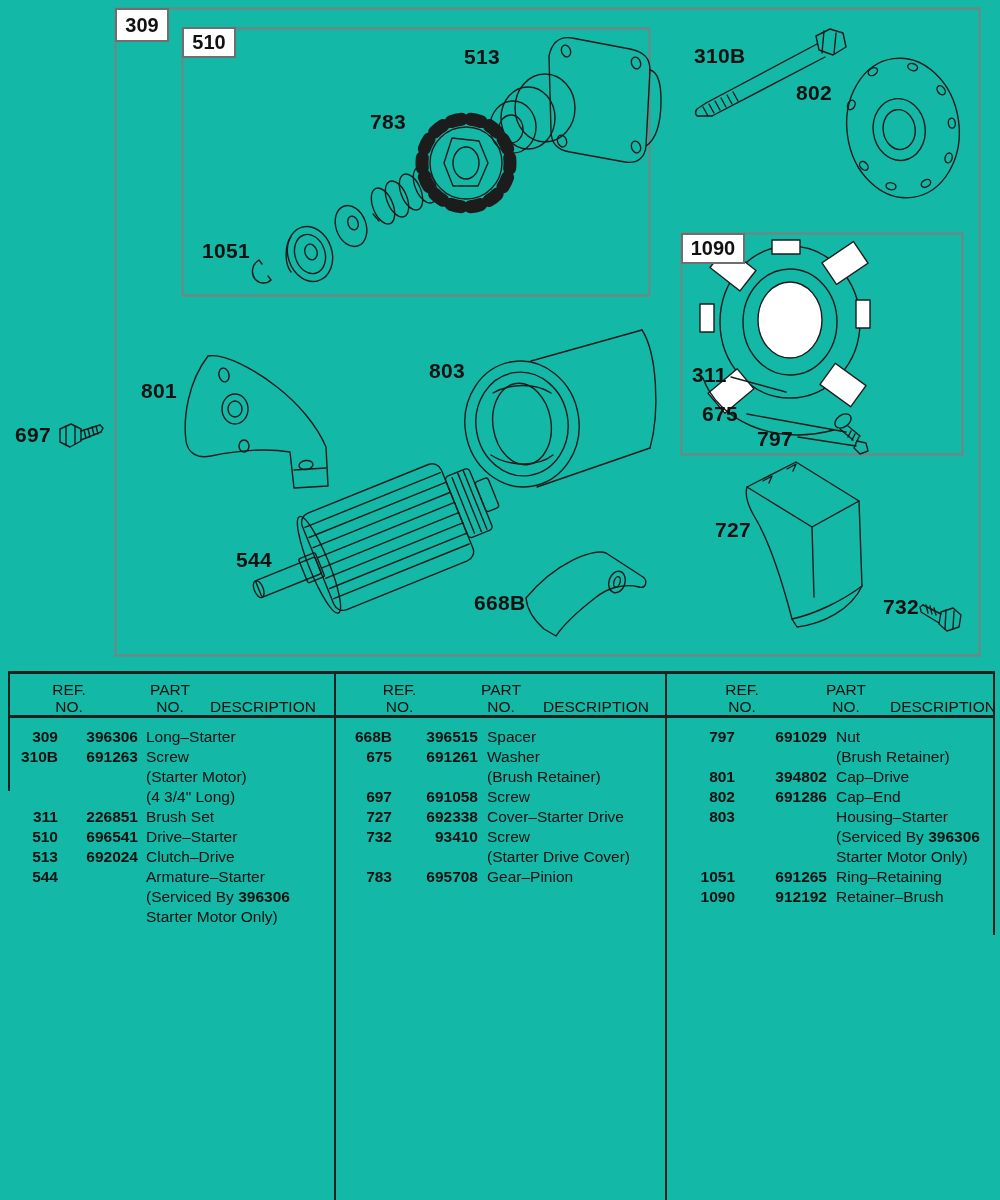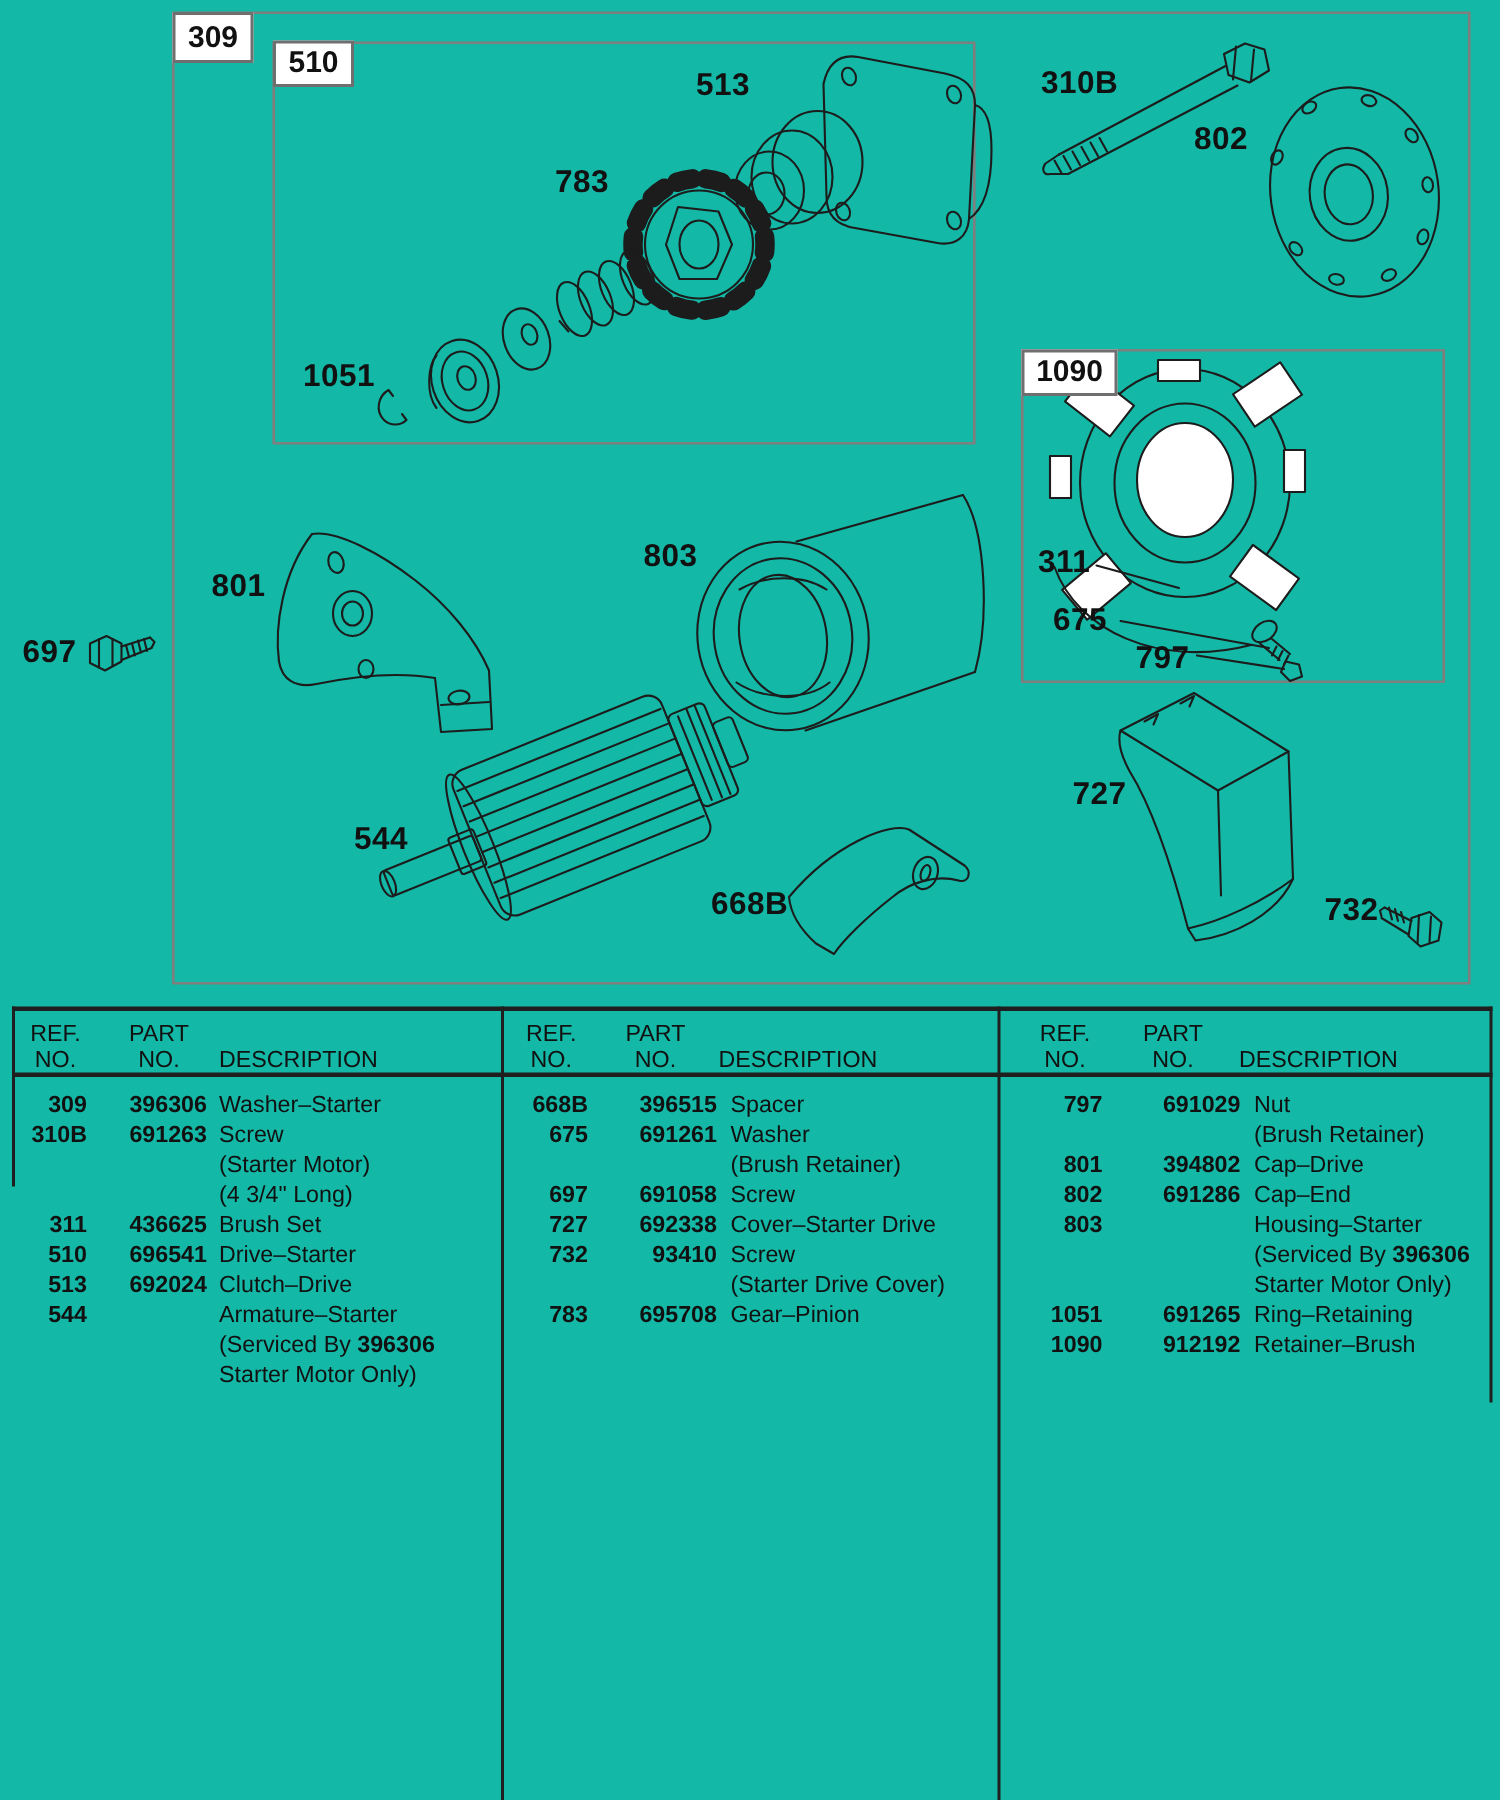"REF." .h-two { padding-left: none -> 32px }
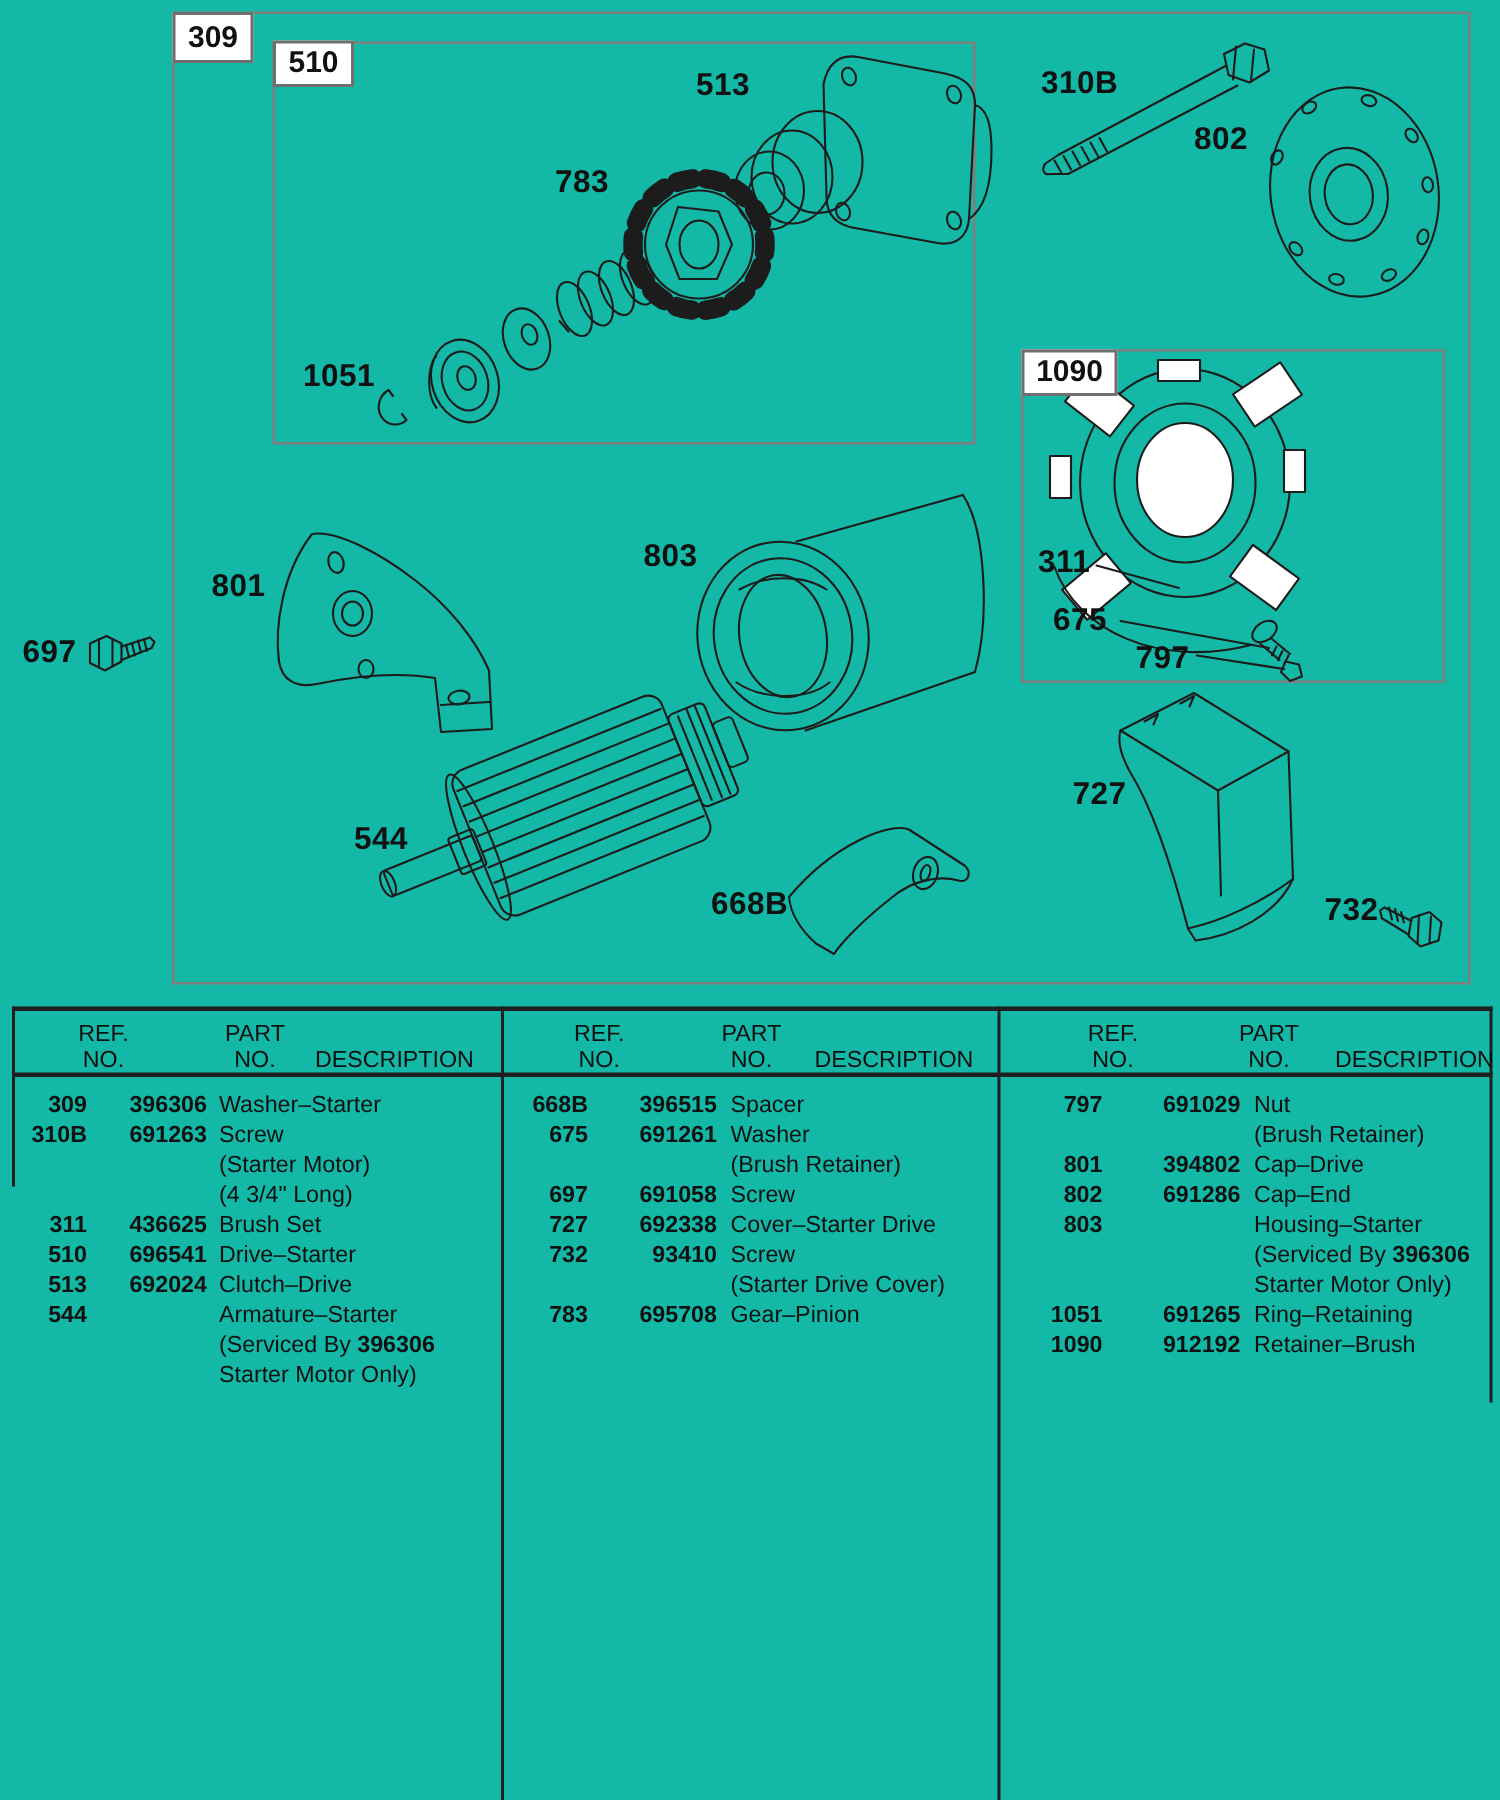"Washer–Starter" span.desc { text: Washer -> Long }
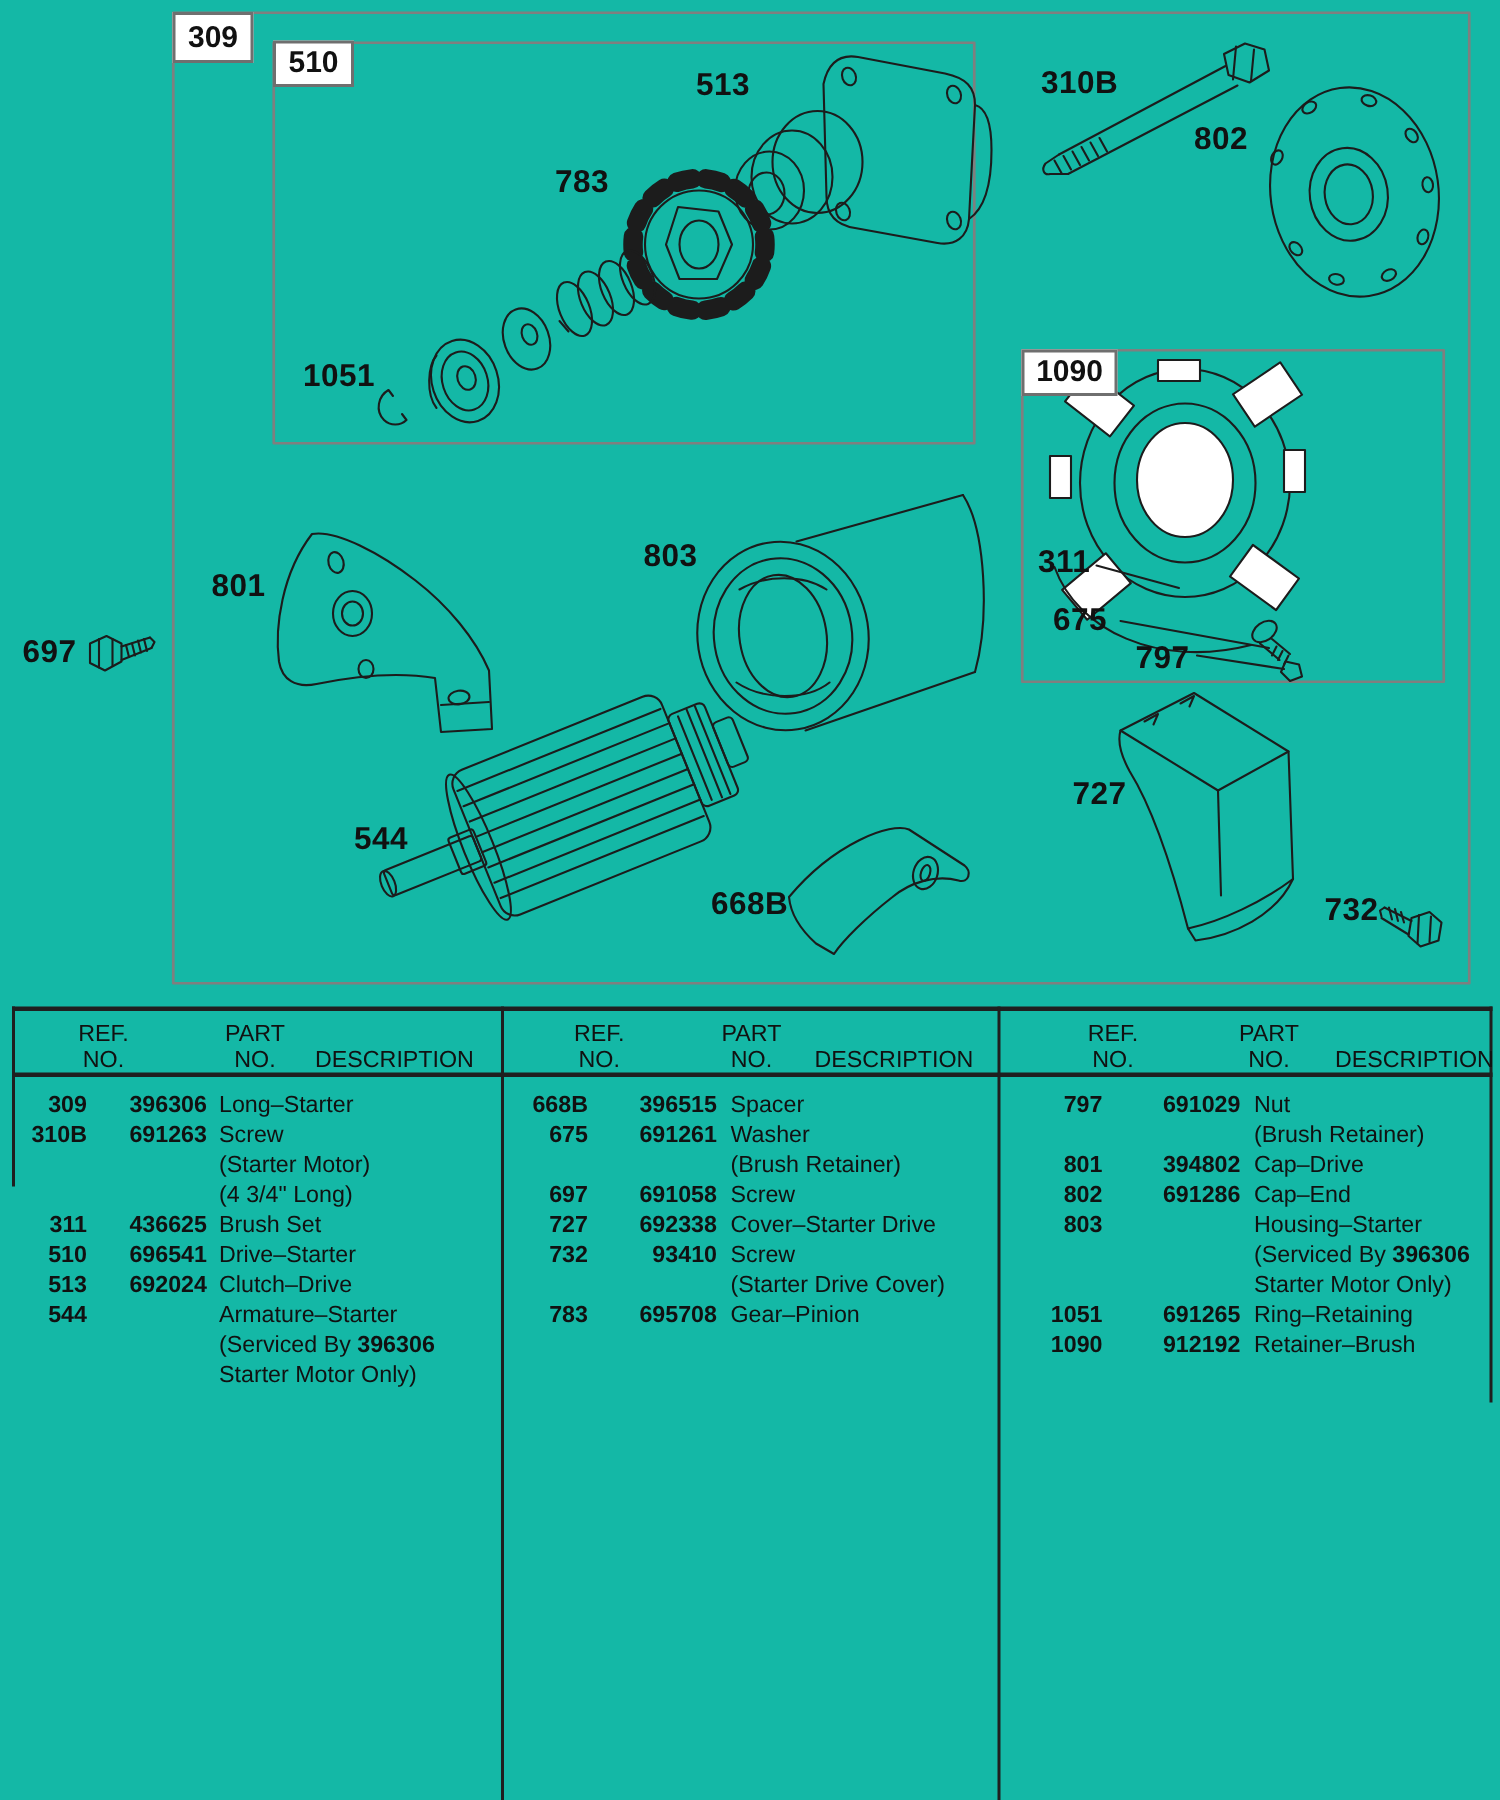"436625" span.part { text: 436625 -> 226851 }
